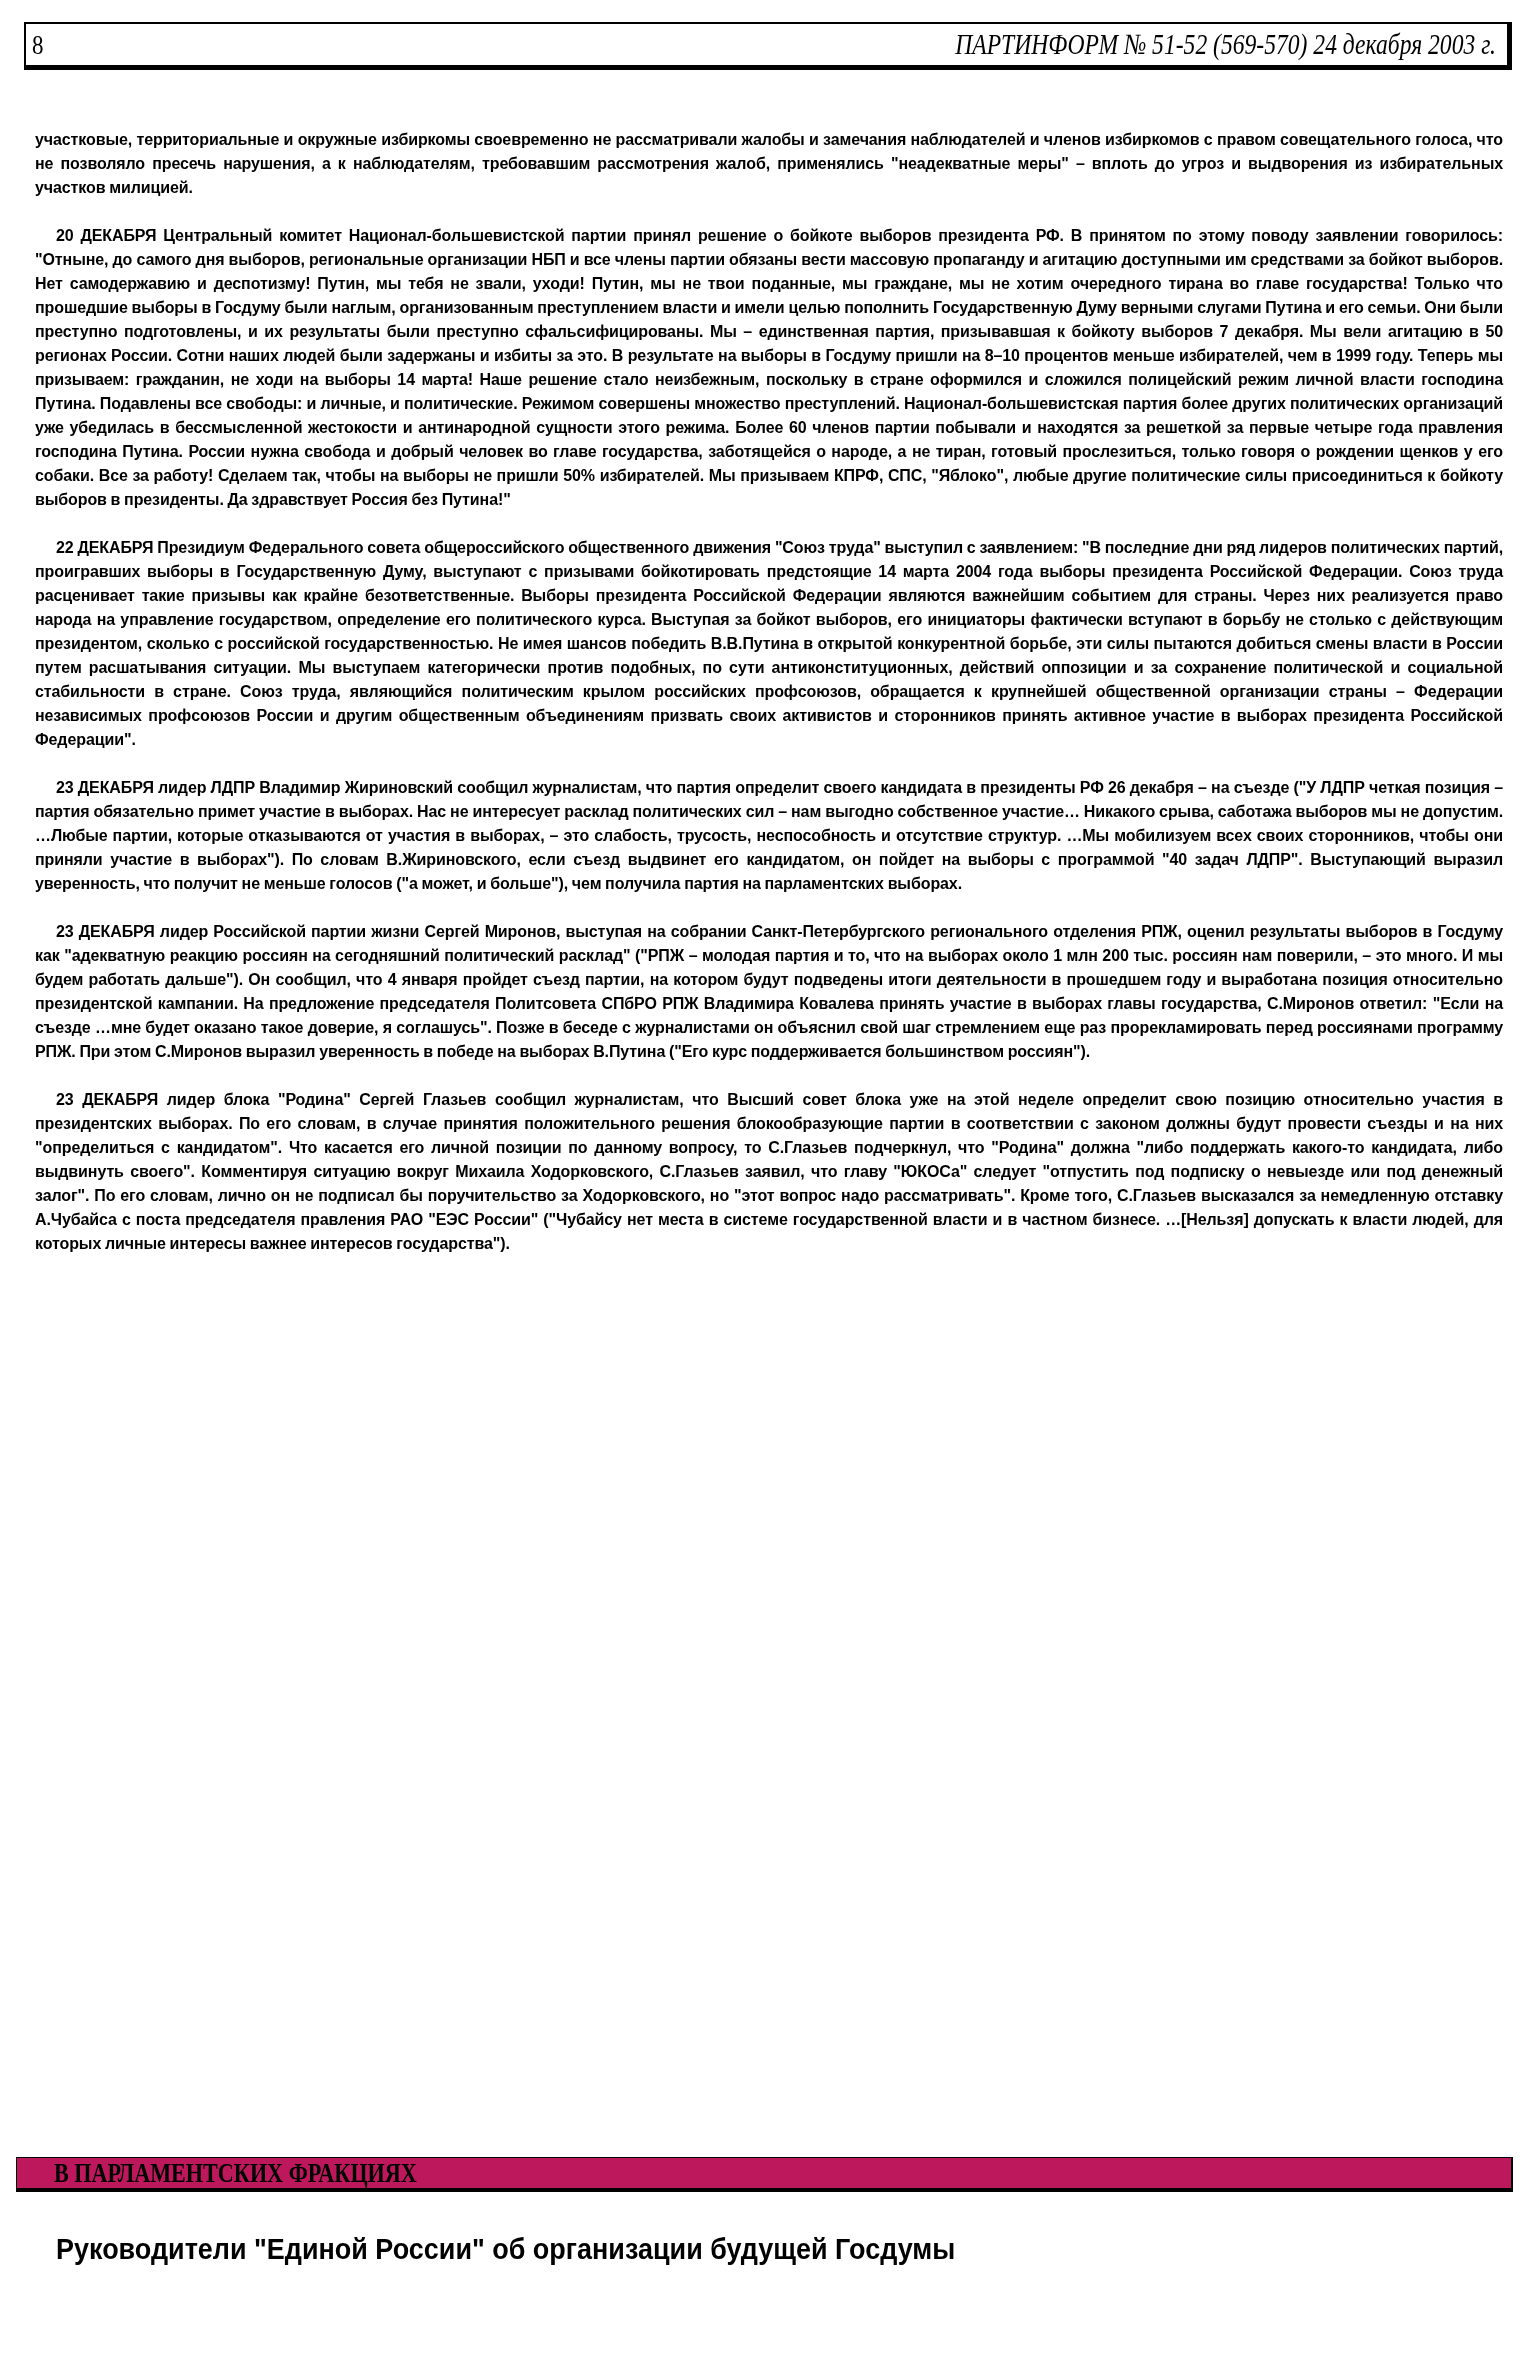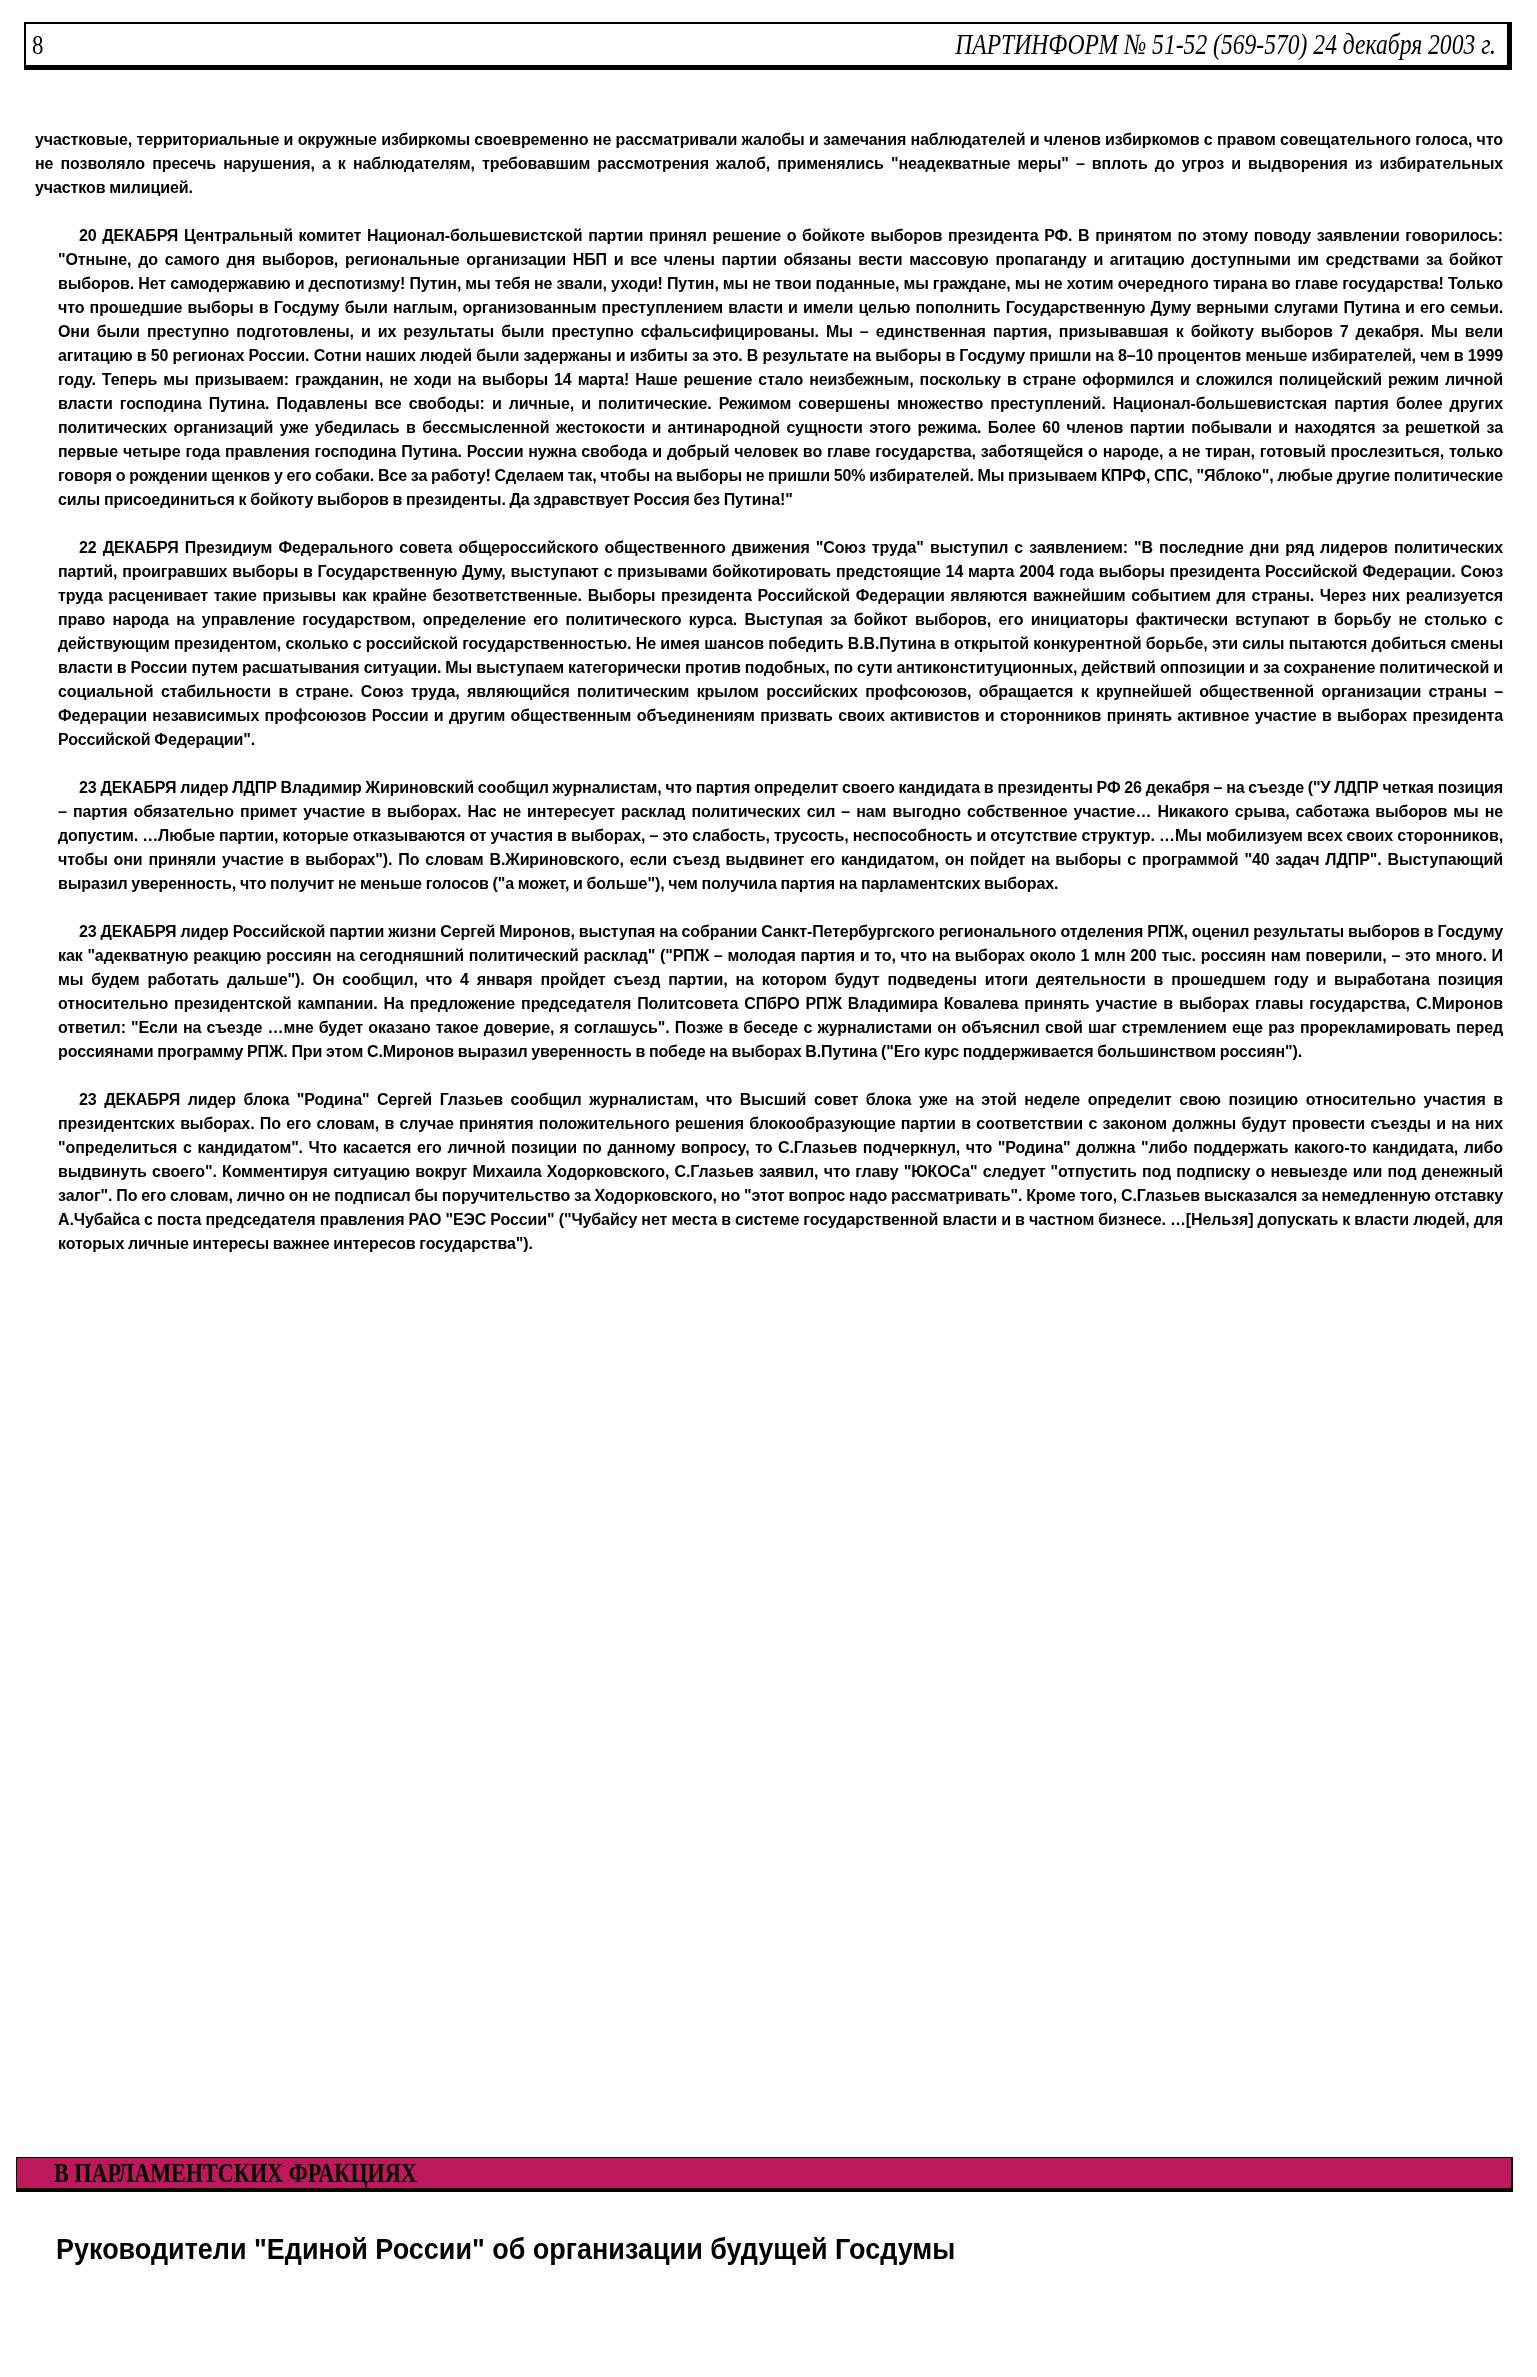"20 ДЕКАБРЯ Центральный комитет" .para.indent { margin-left: 23px -> none }
